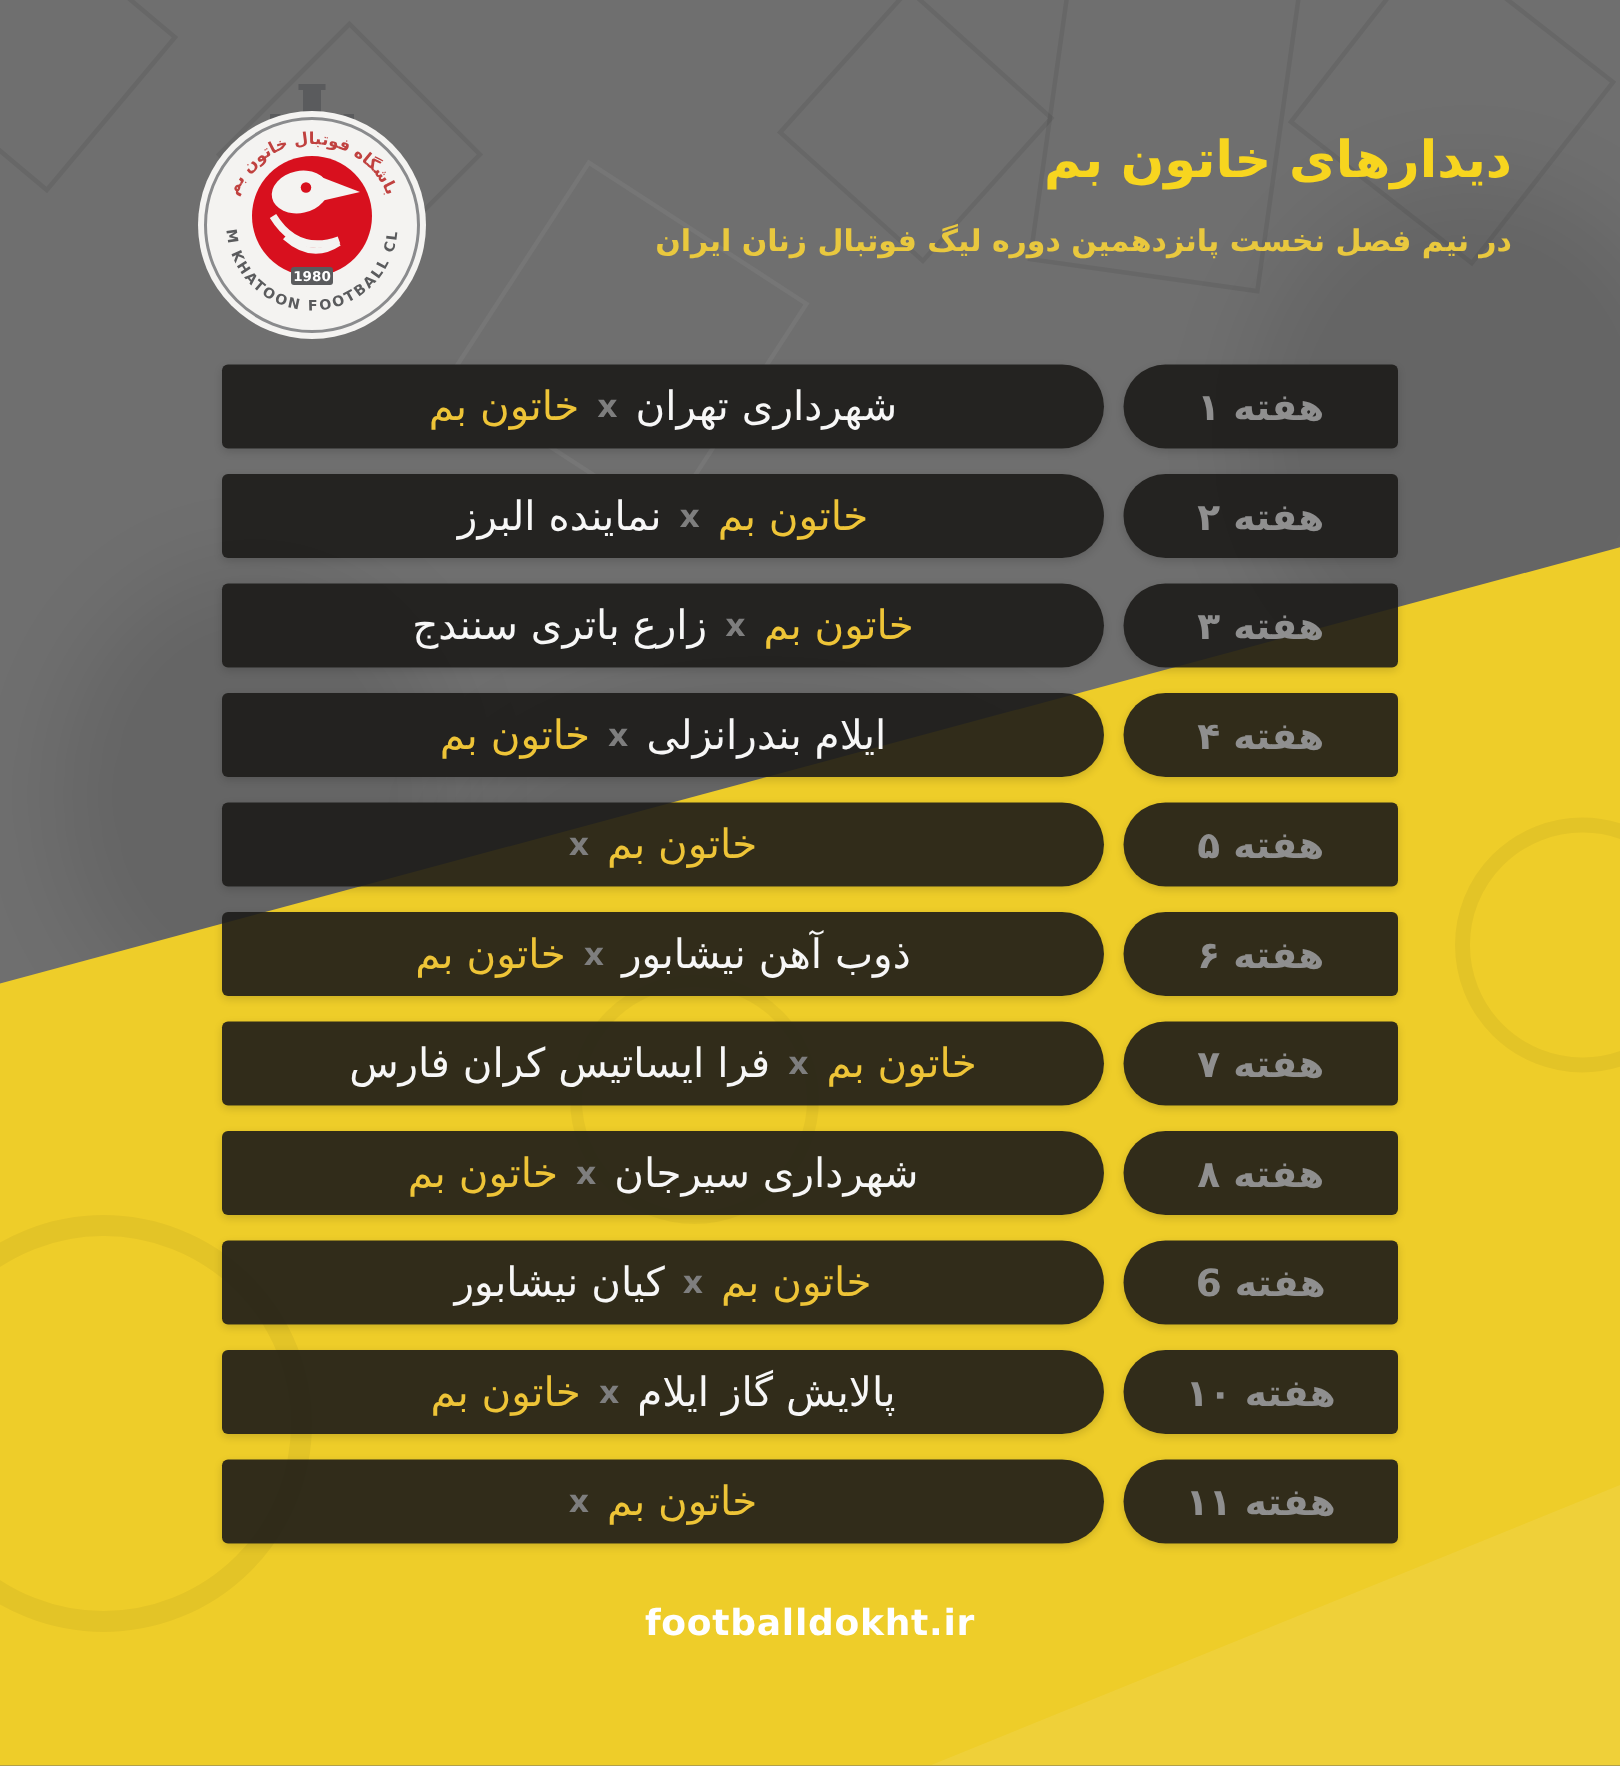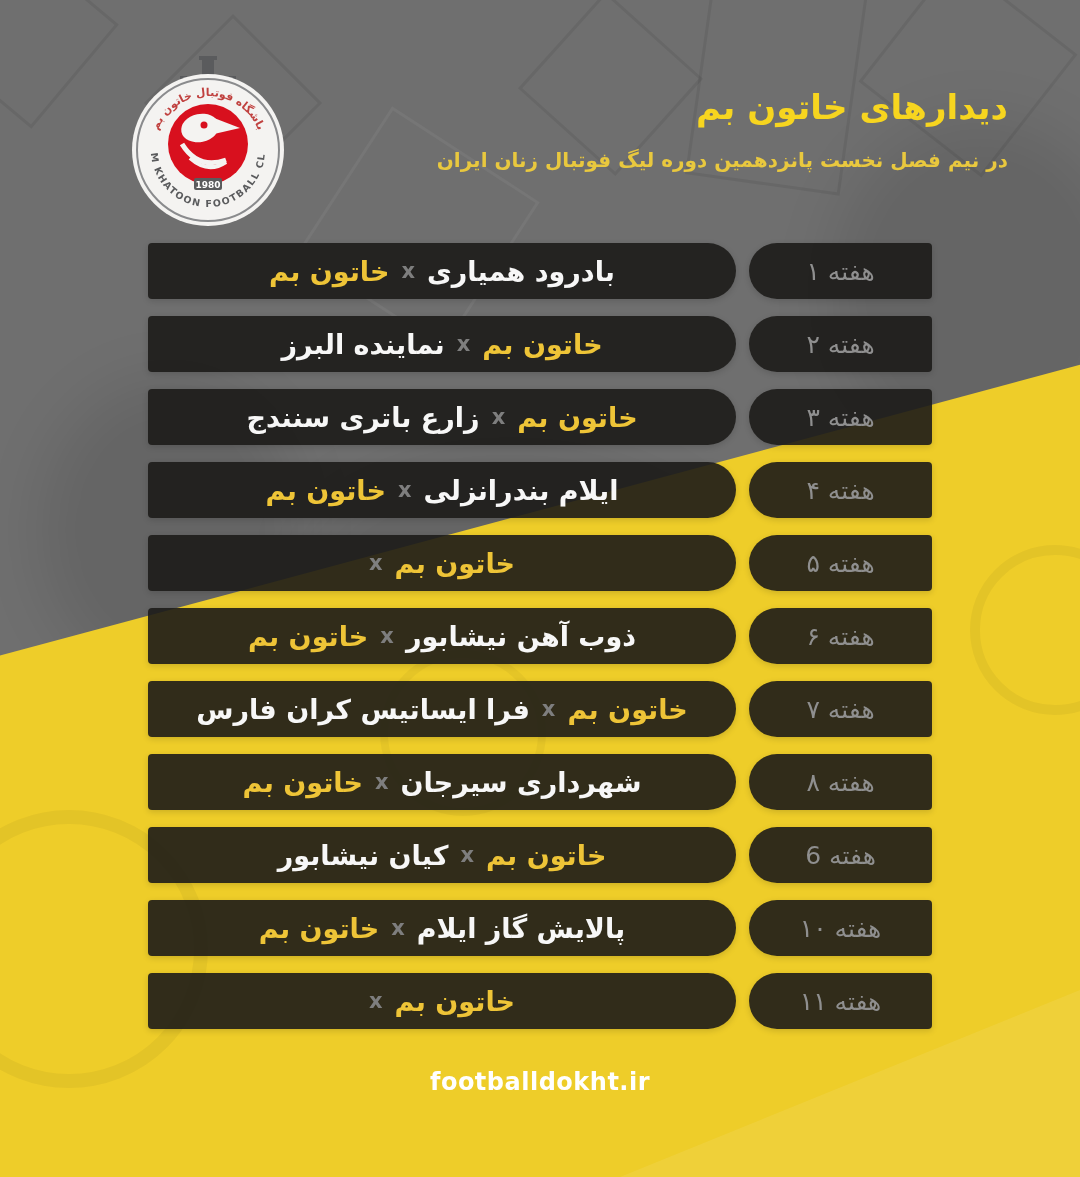"خاتون بم" .team { font-weight: 700 -> 400 }
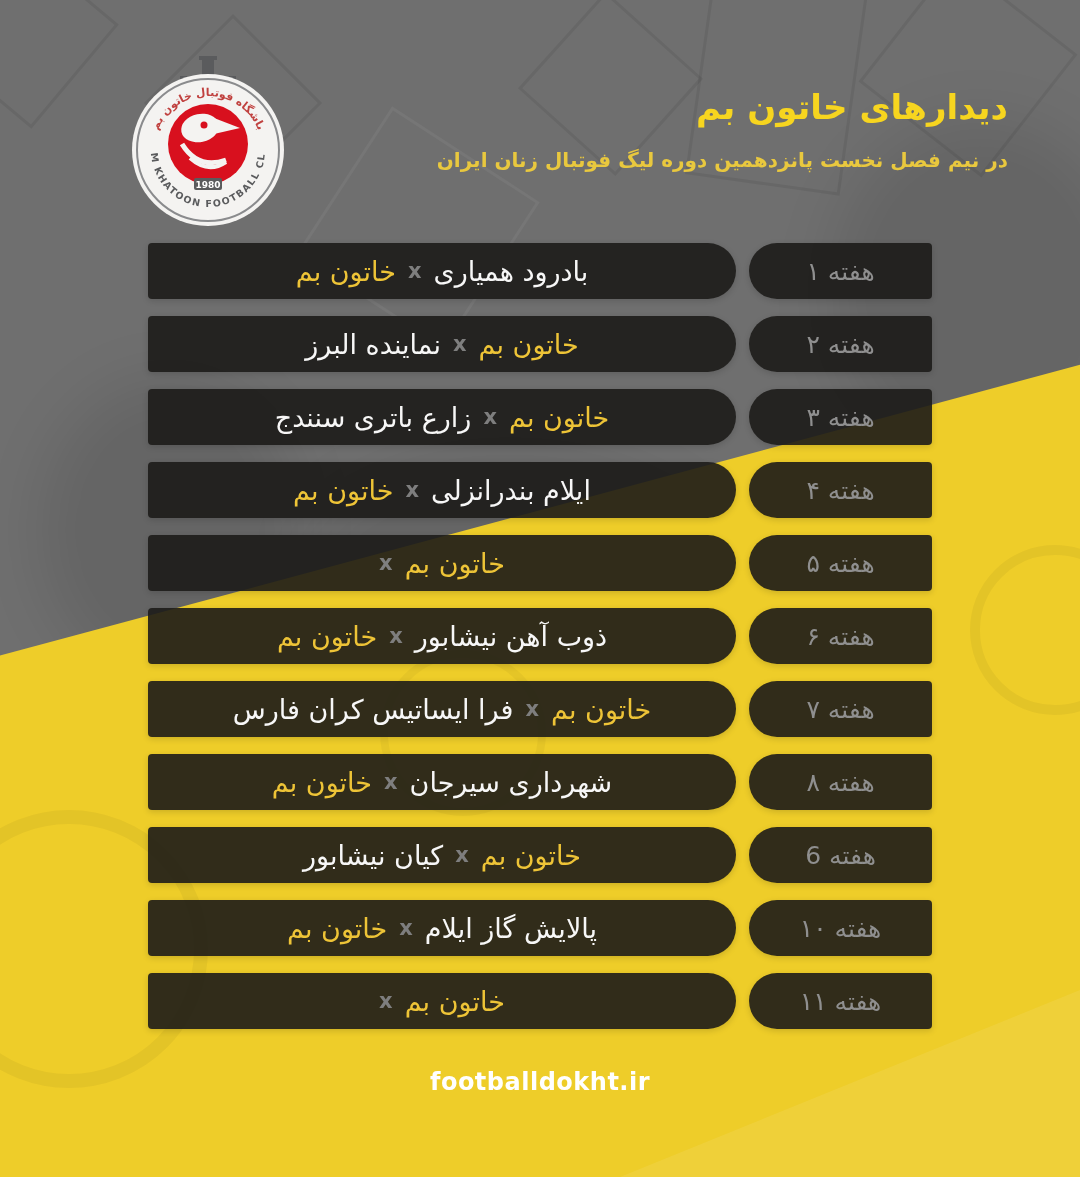"بادرود همیاری" span.team { text: بادرود همیاری -> شهرداری تهران }
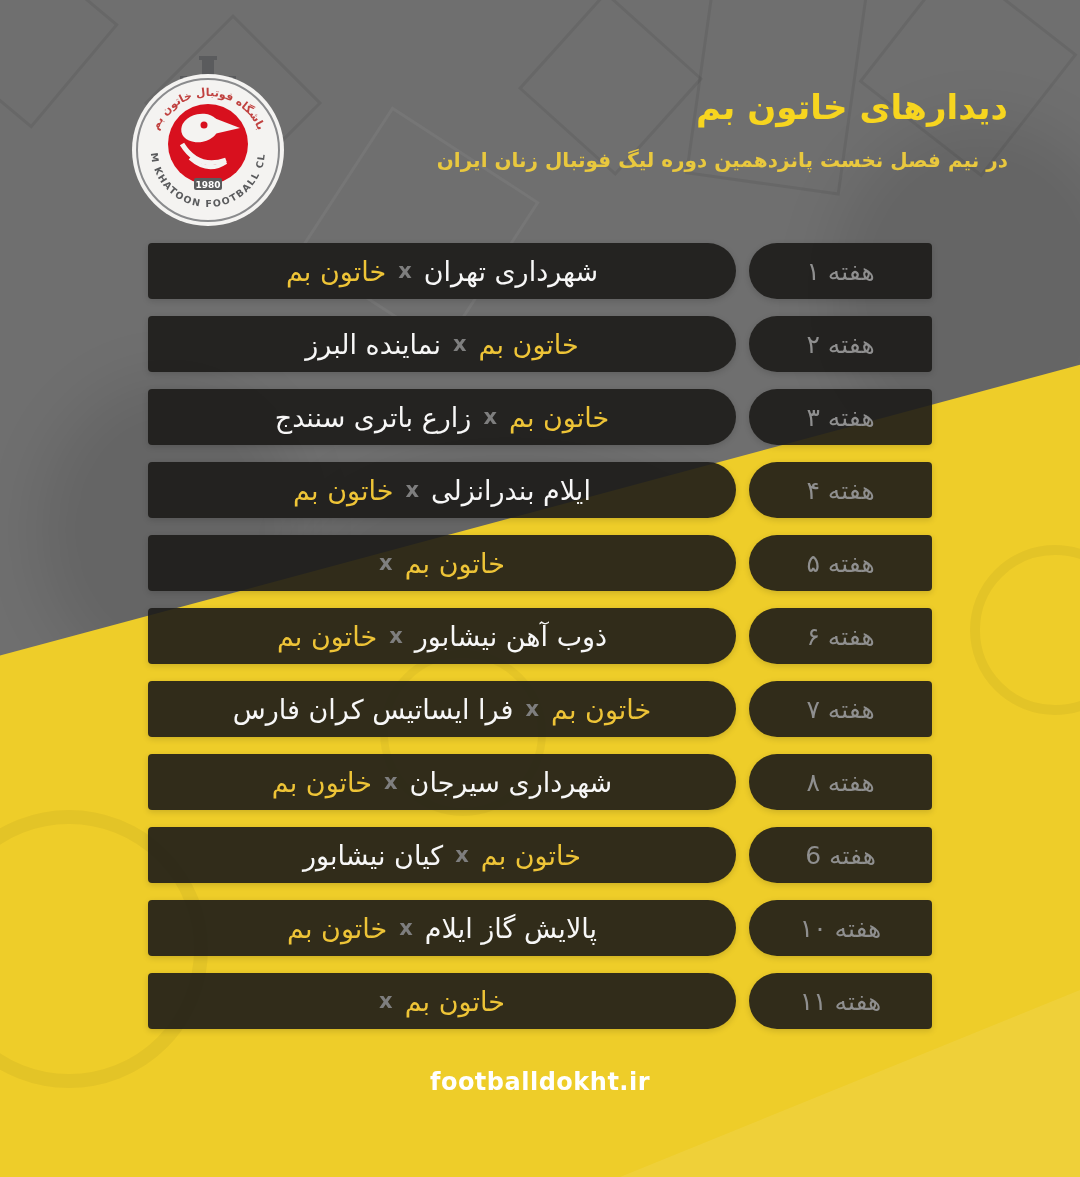"هفته ۱" .week-pill span { font-weight: 400 -> 700 }
